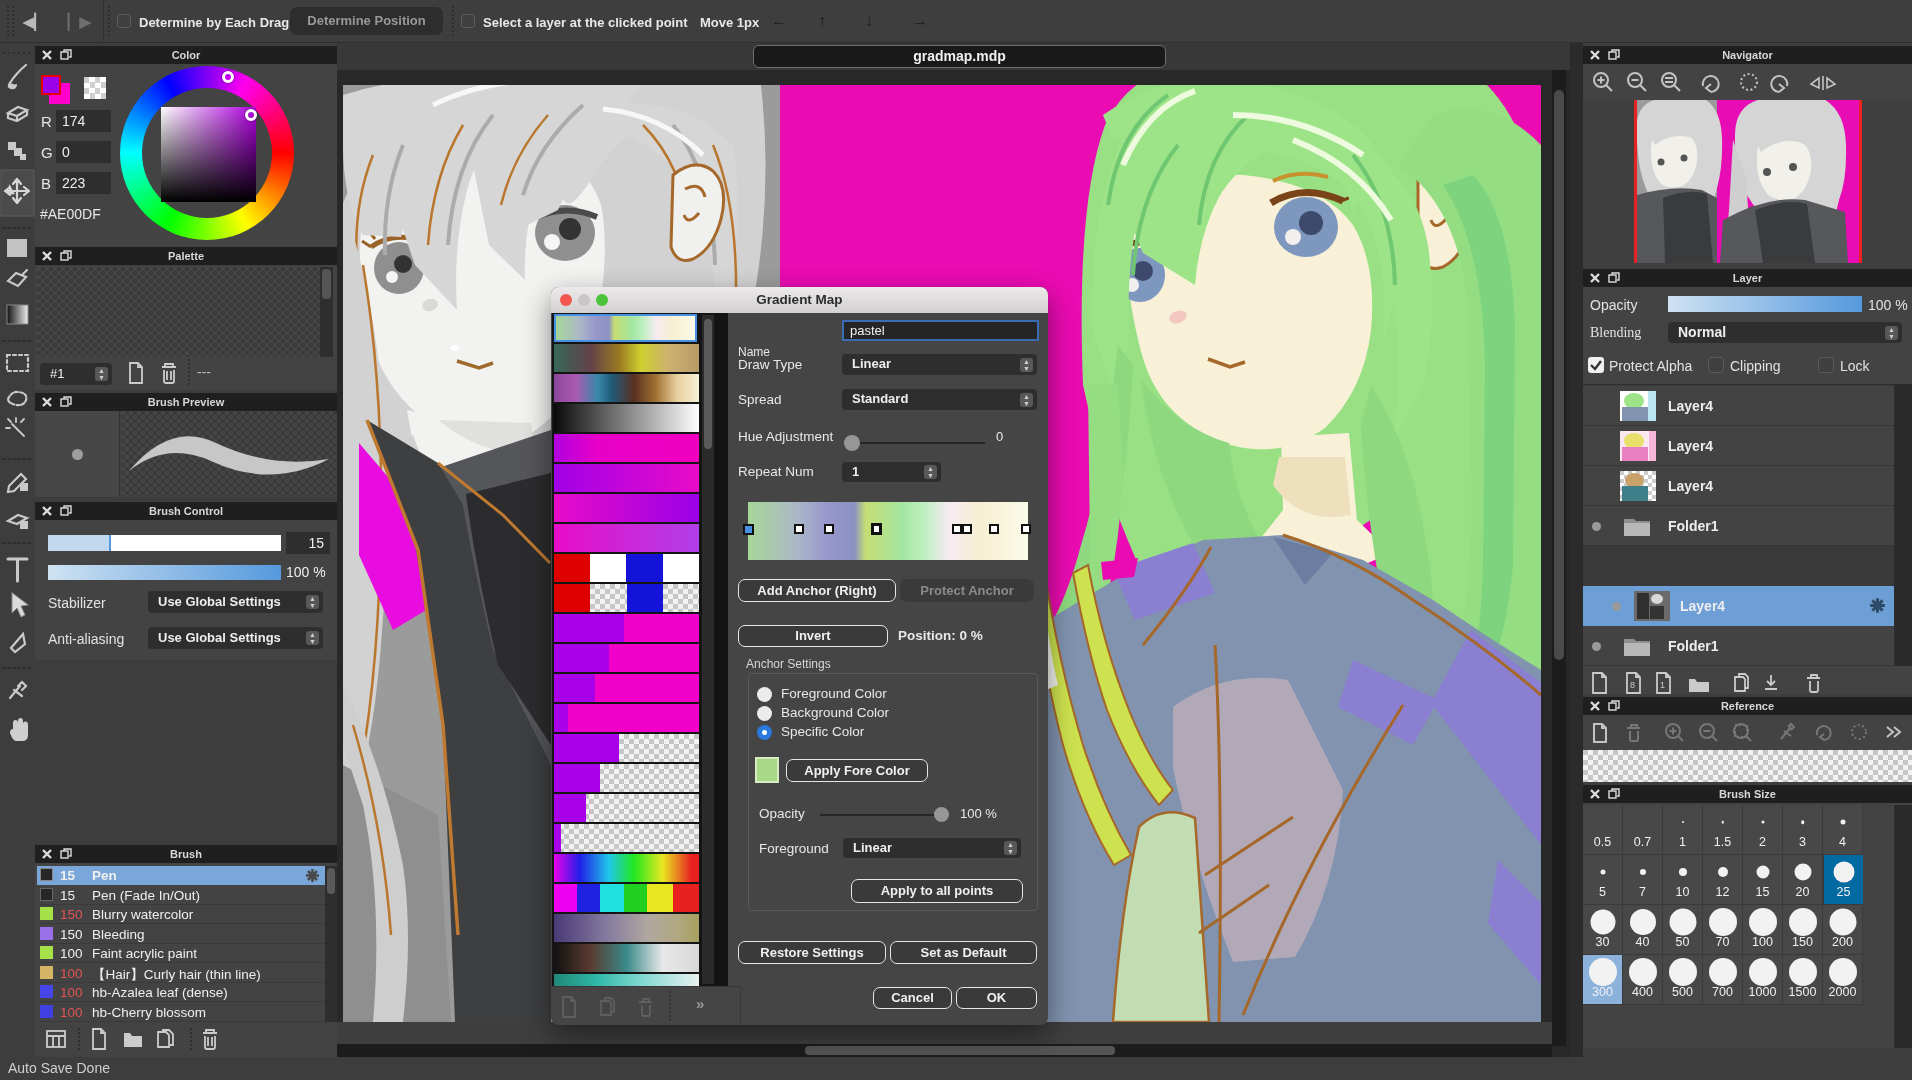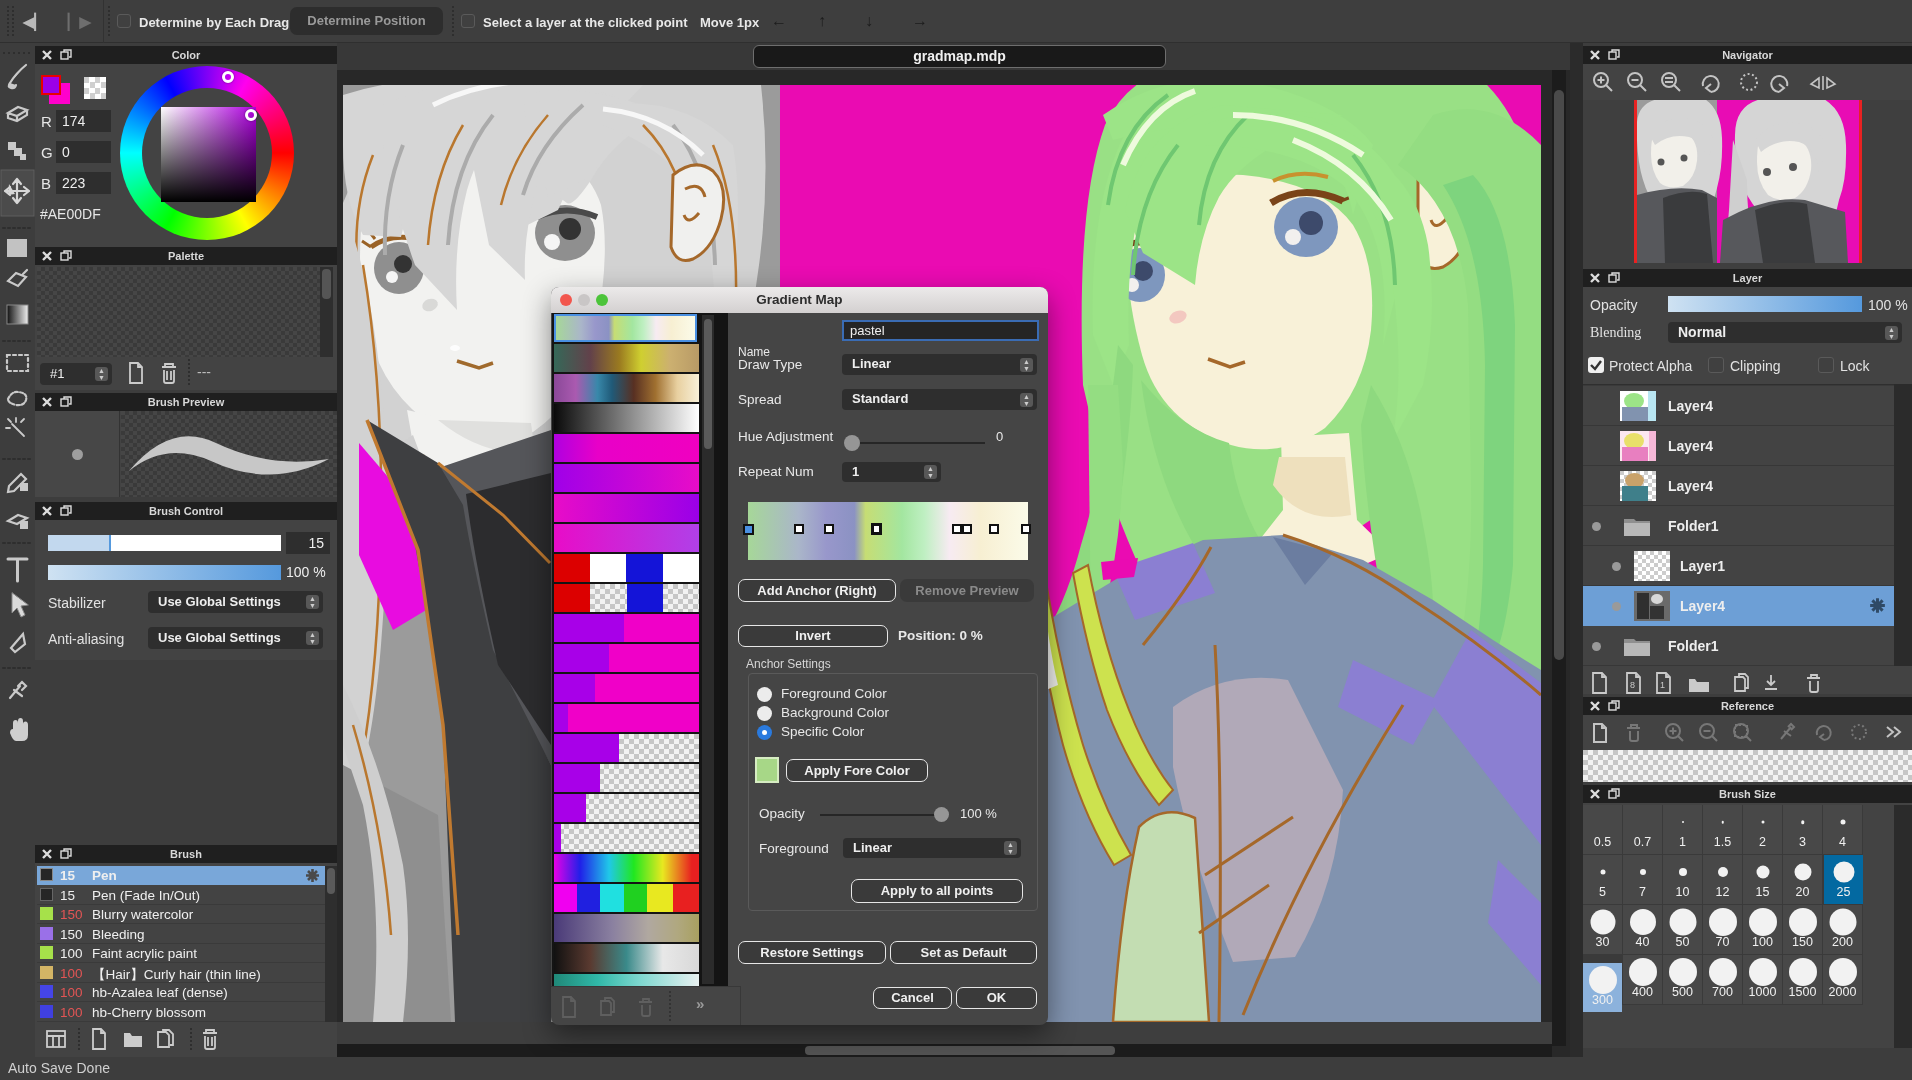"Layer1" div.lrow { html: <div> <div></div> <div> <div></div> </div> <span>Layer1</span> </div> -> none }
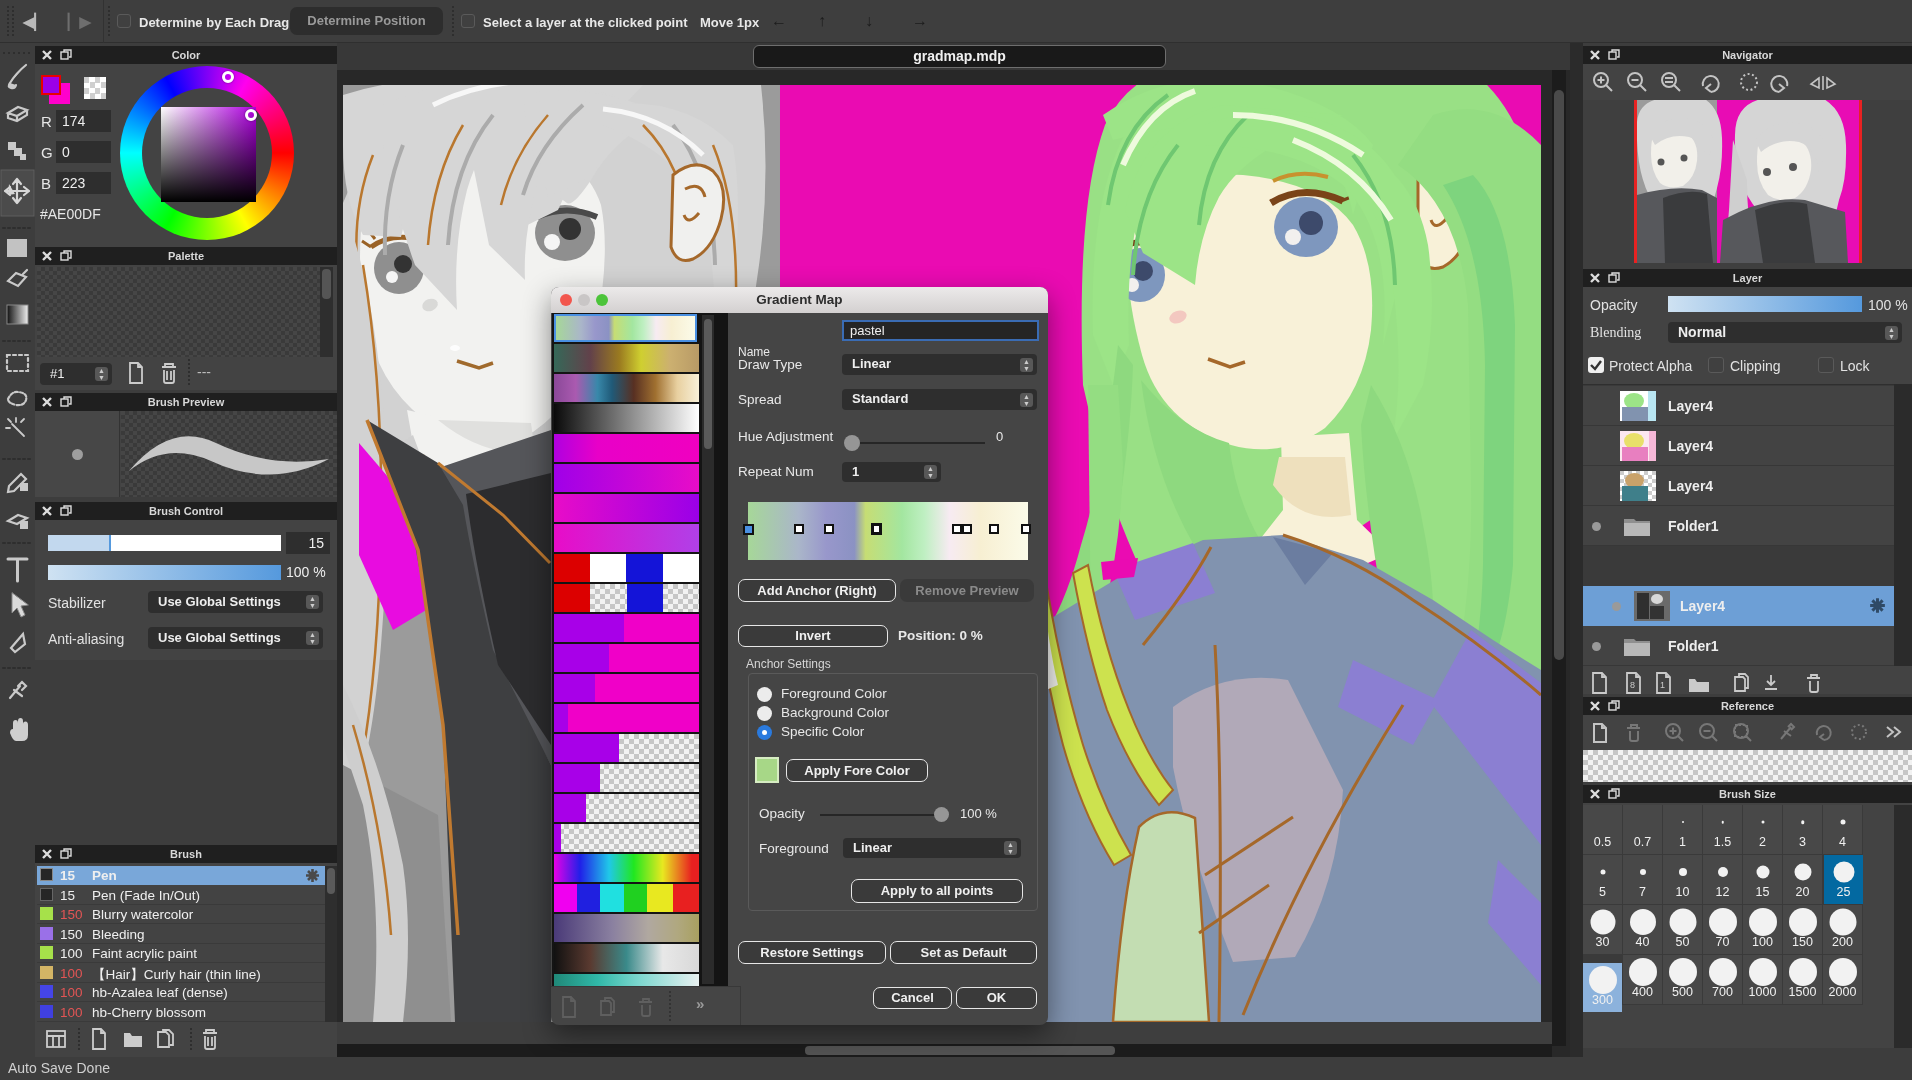"Remove Preview" div.abs { text: Remove Preview -> Protect Anchor }
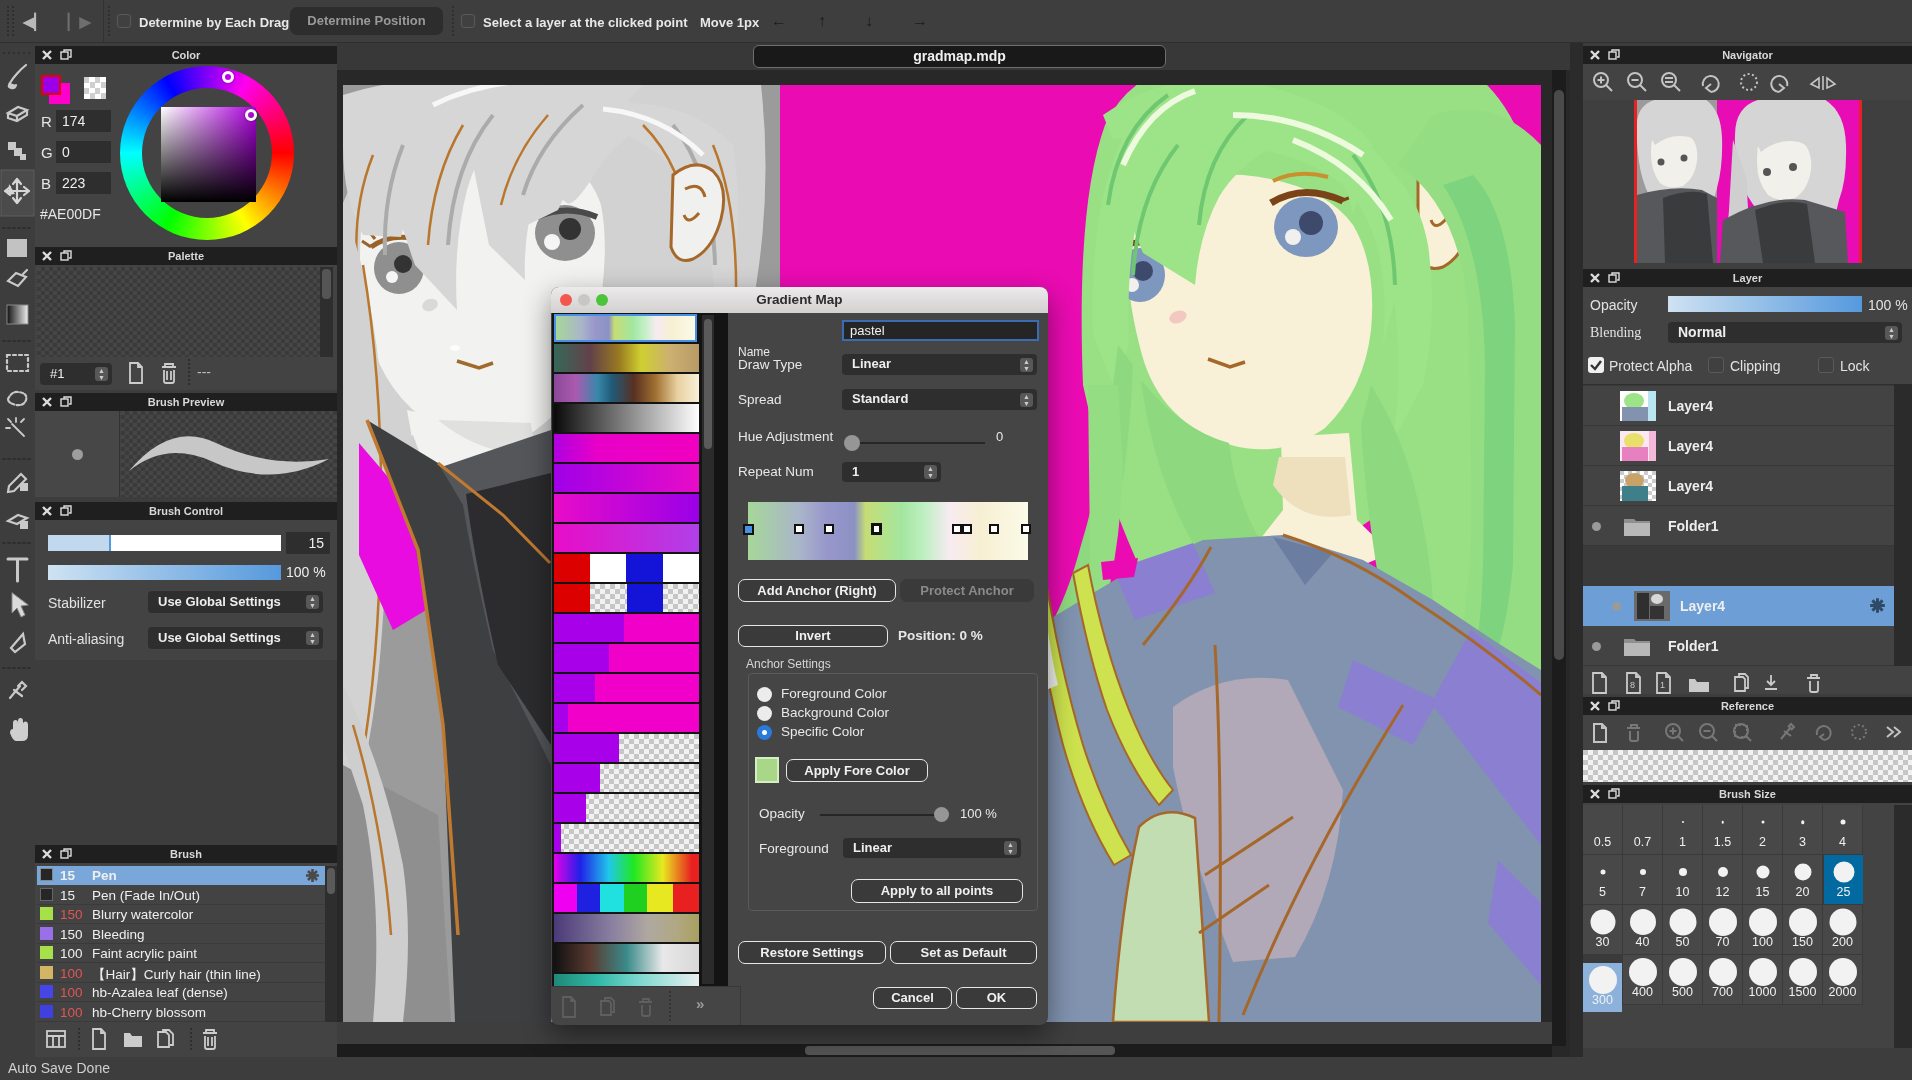"300" div.bsc { margin-top: 8px -> none }
